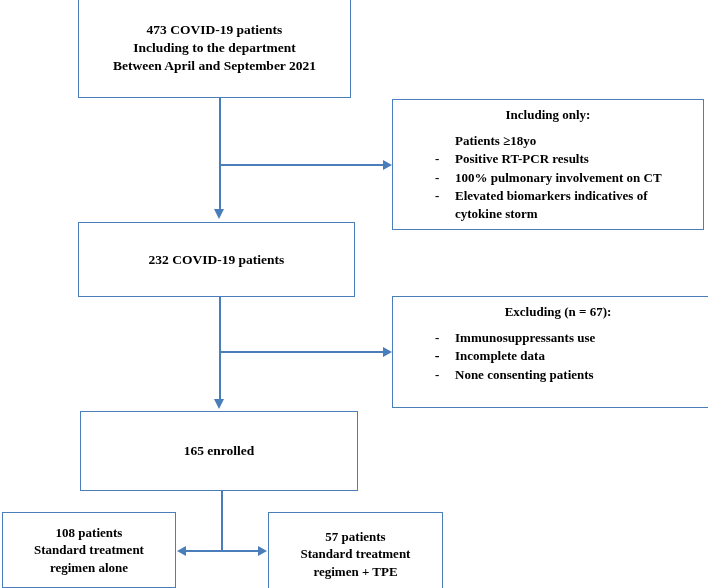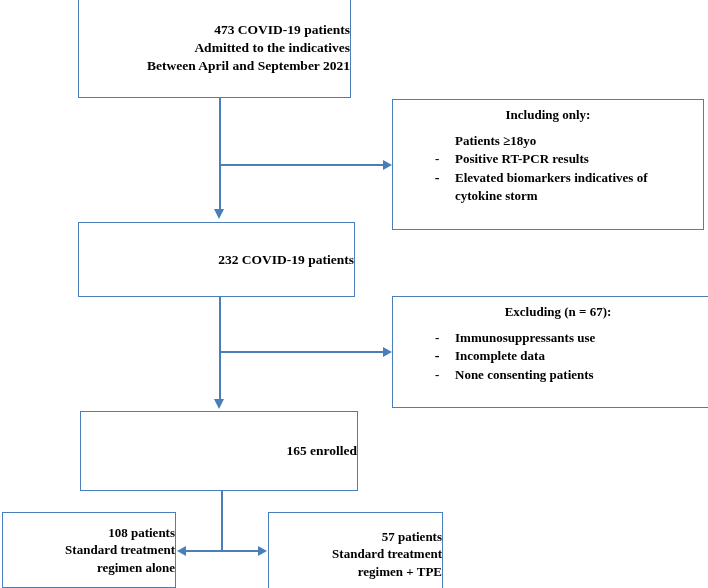"473 COVID-19 patients" .node .lines { text-align: right -> none }
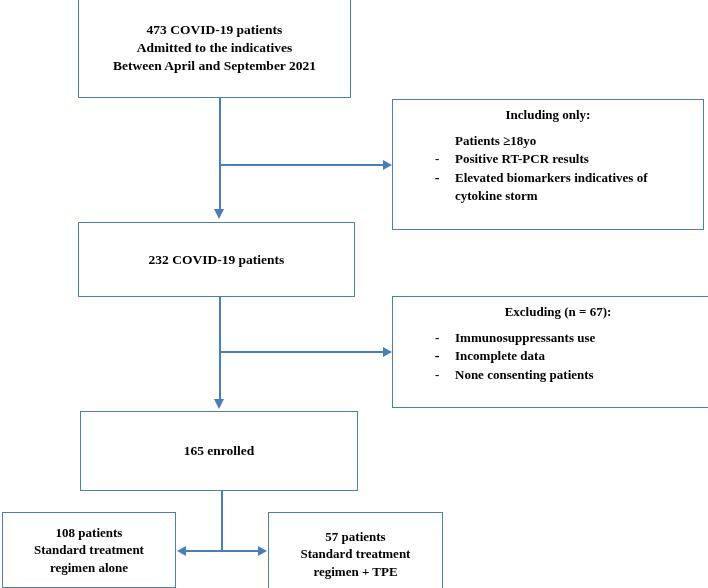"Admitted to the indicatives" span.ln { text: Admitted to the indicatives -> Including to the department }
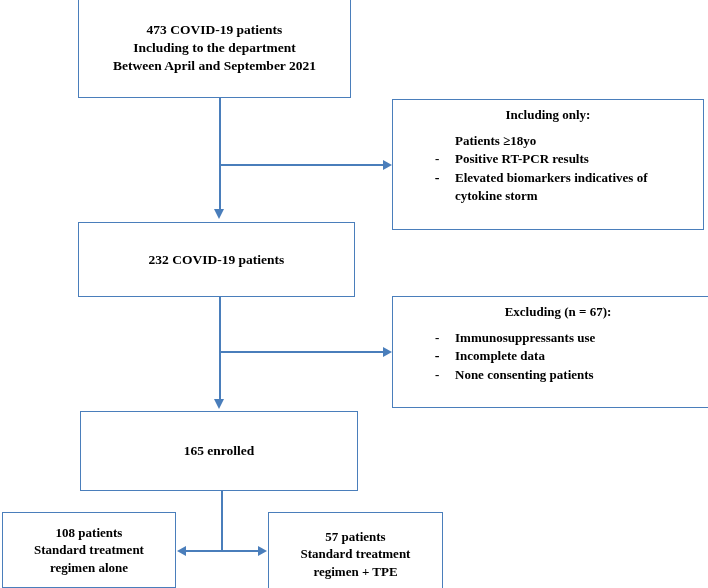"100% pulmonary involvement on CT" span { html: none -> <span>100% pulmonary involvement on CT</span> }
